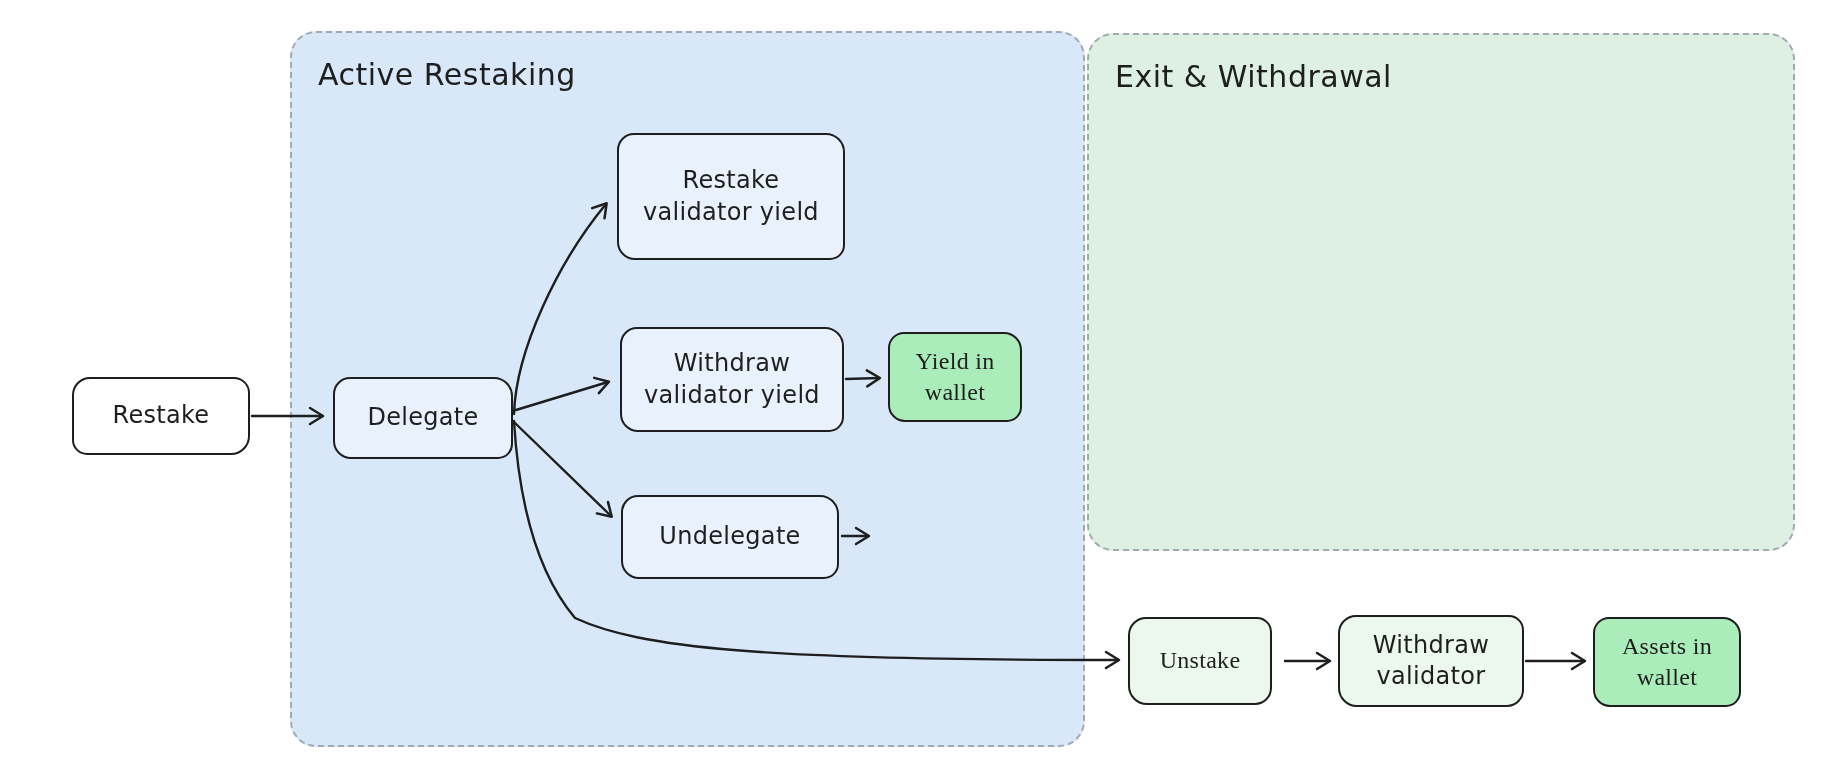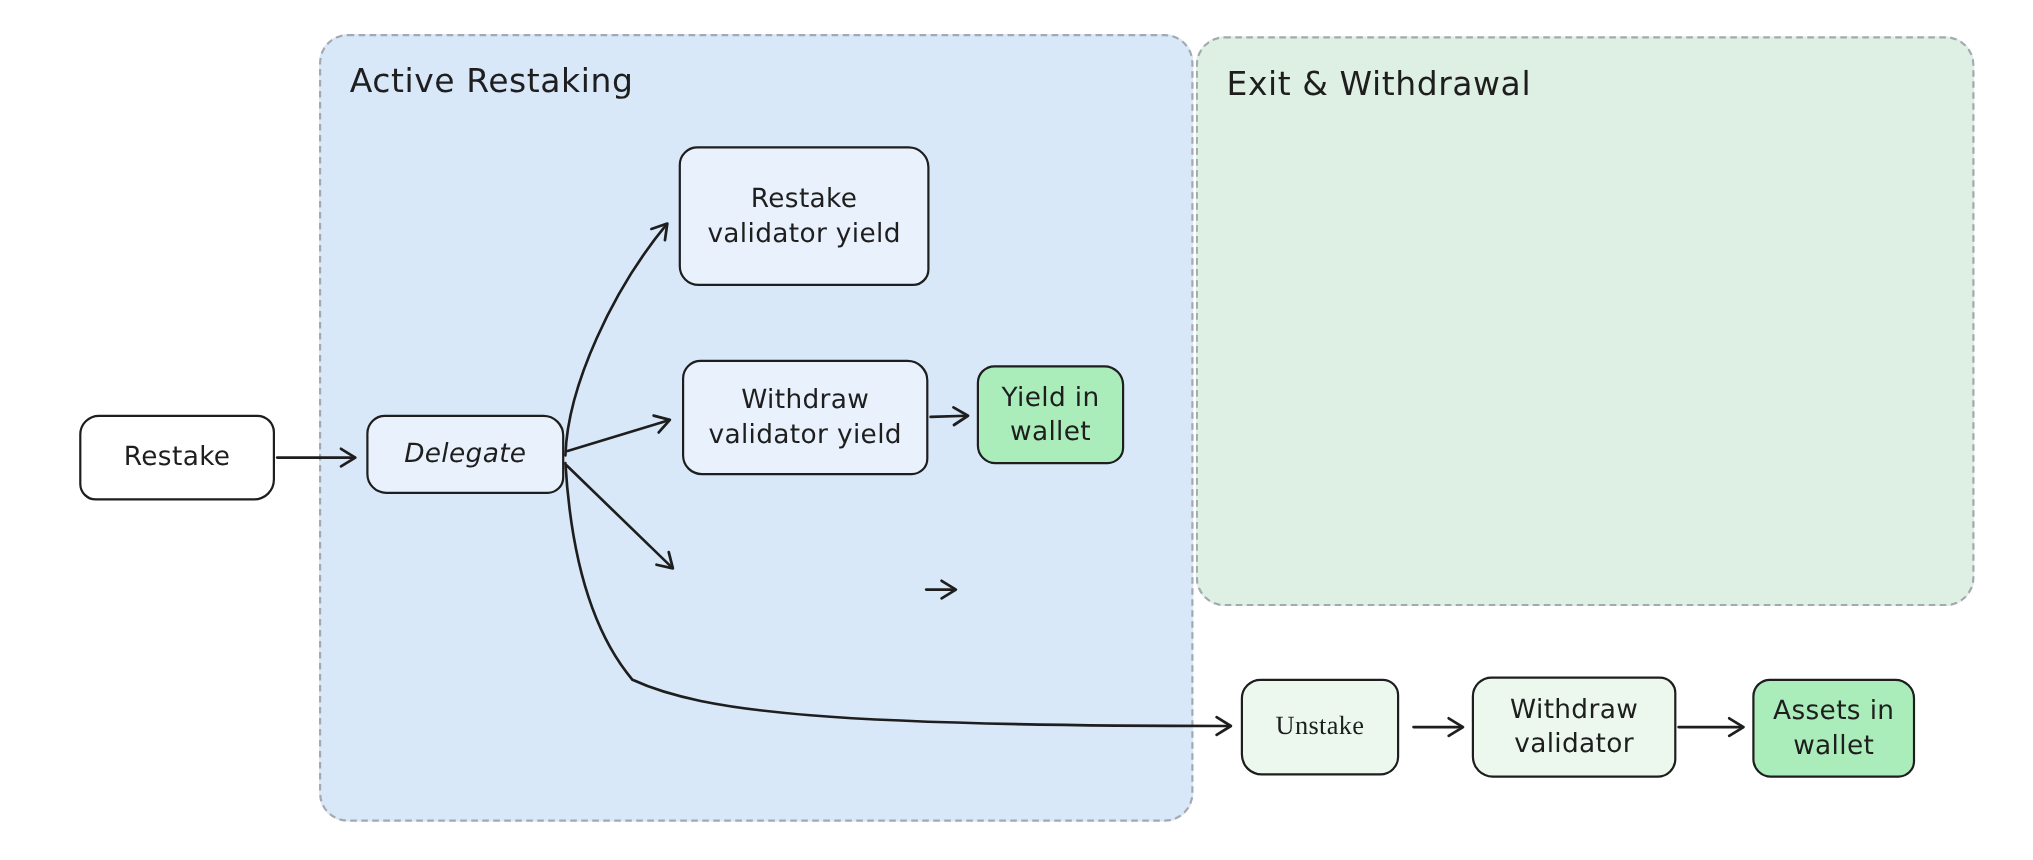"Yield in" .fill-green { font-family: none -> Liberation Serif, serif }
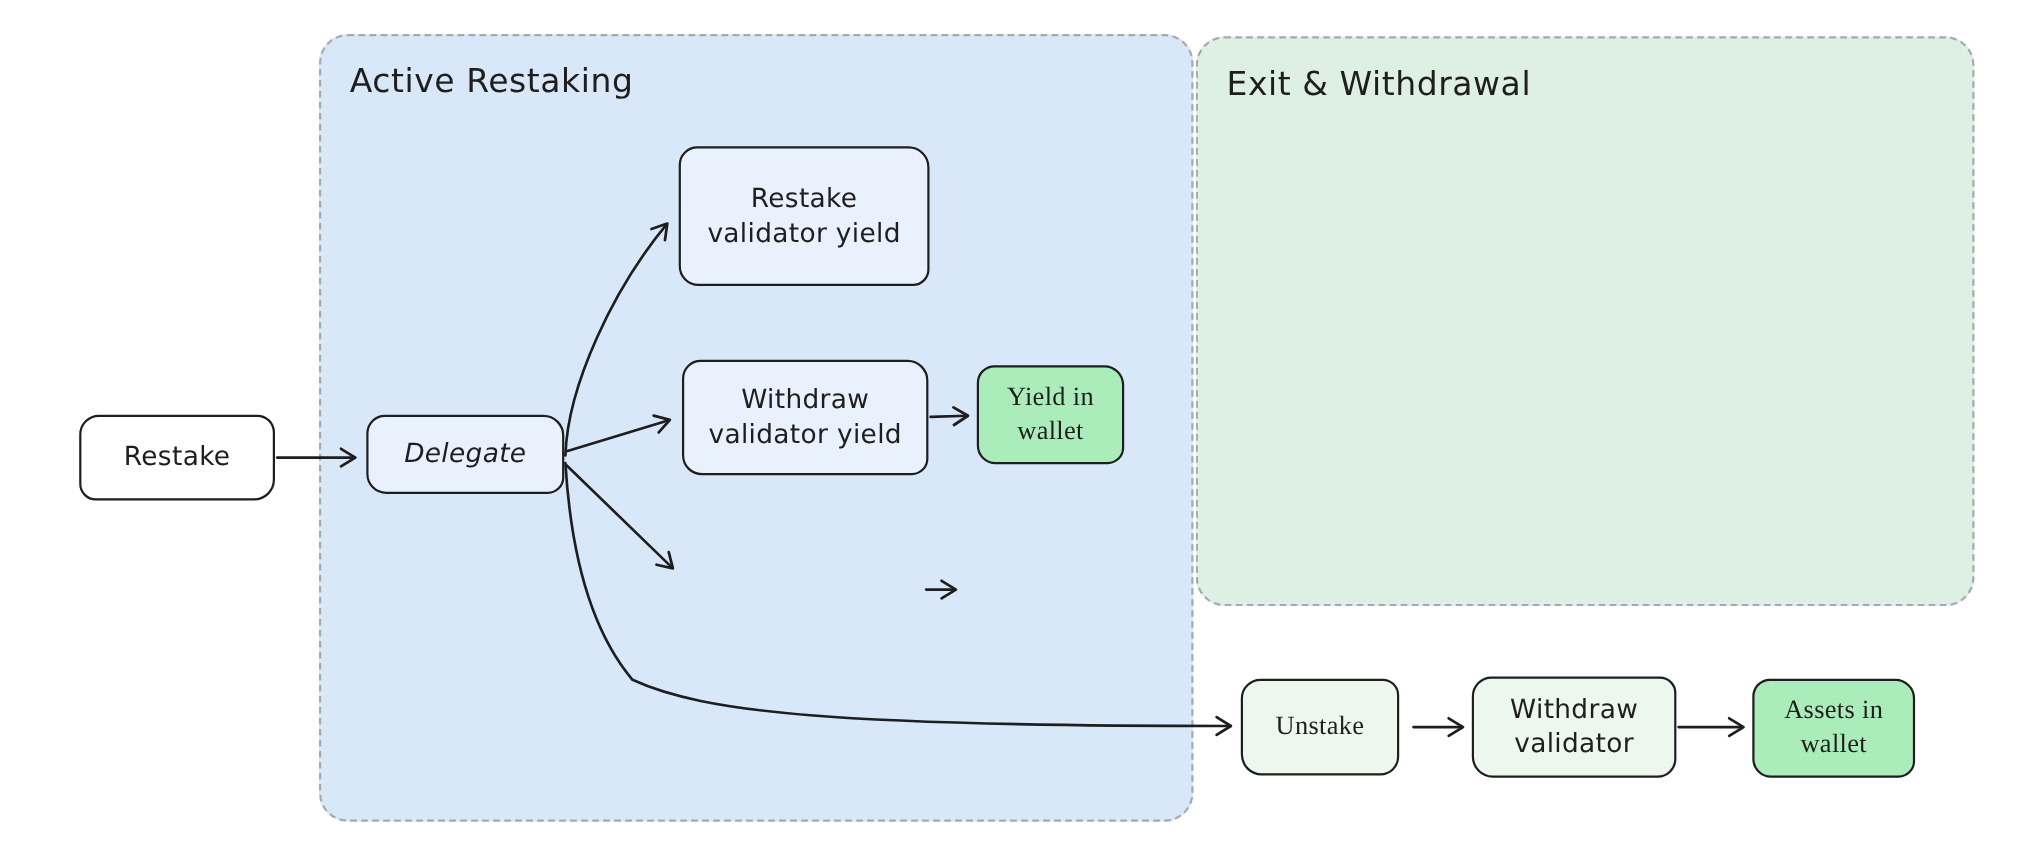"Delegate" div.node { font-style: italic -> none; height: 72px -> 82px }
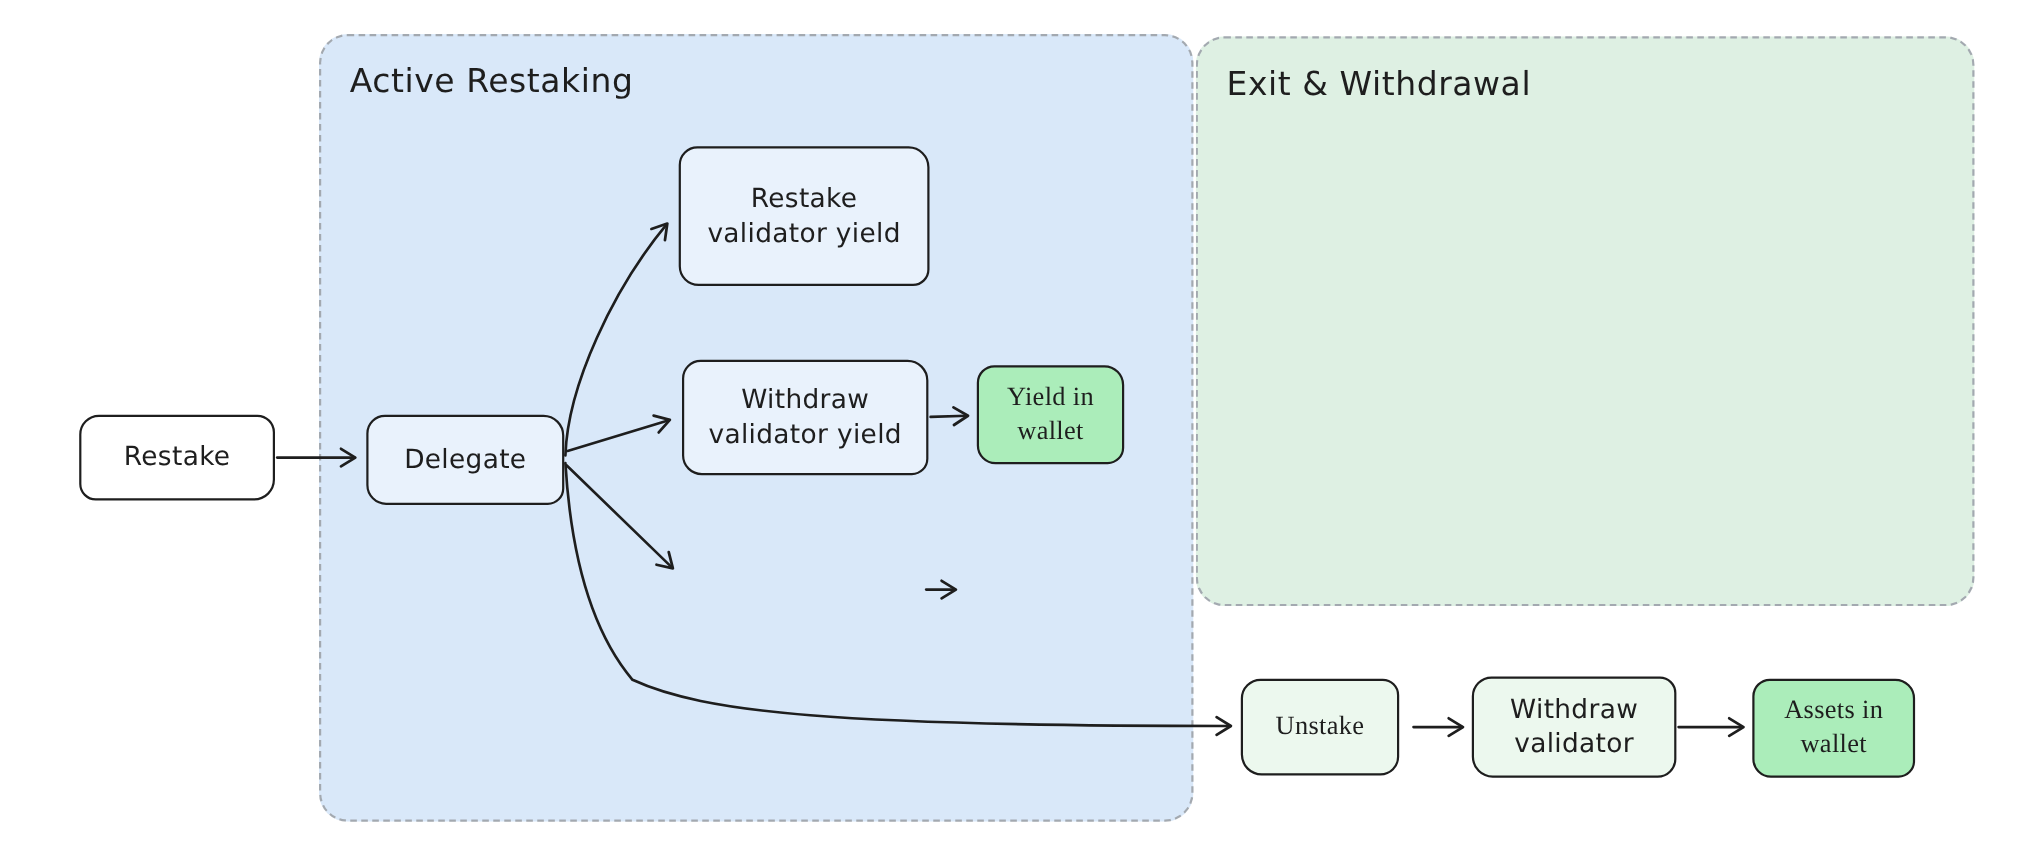"Undelegate" div.node { html: none -> <div>Undelegate</div> }
